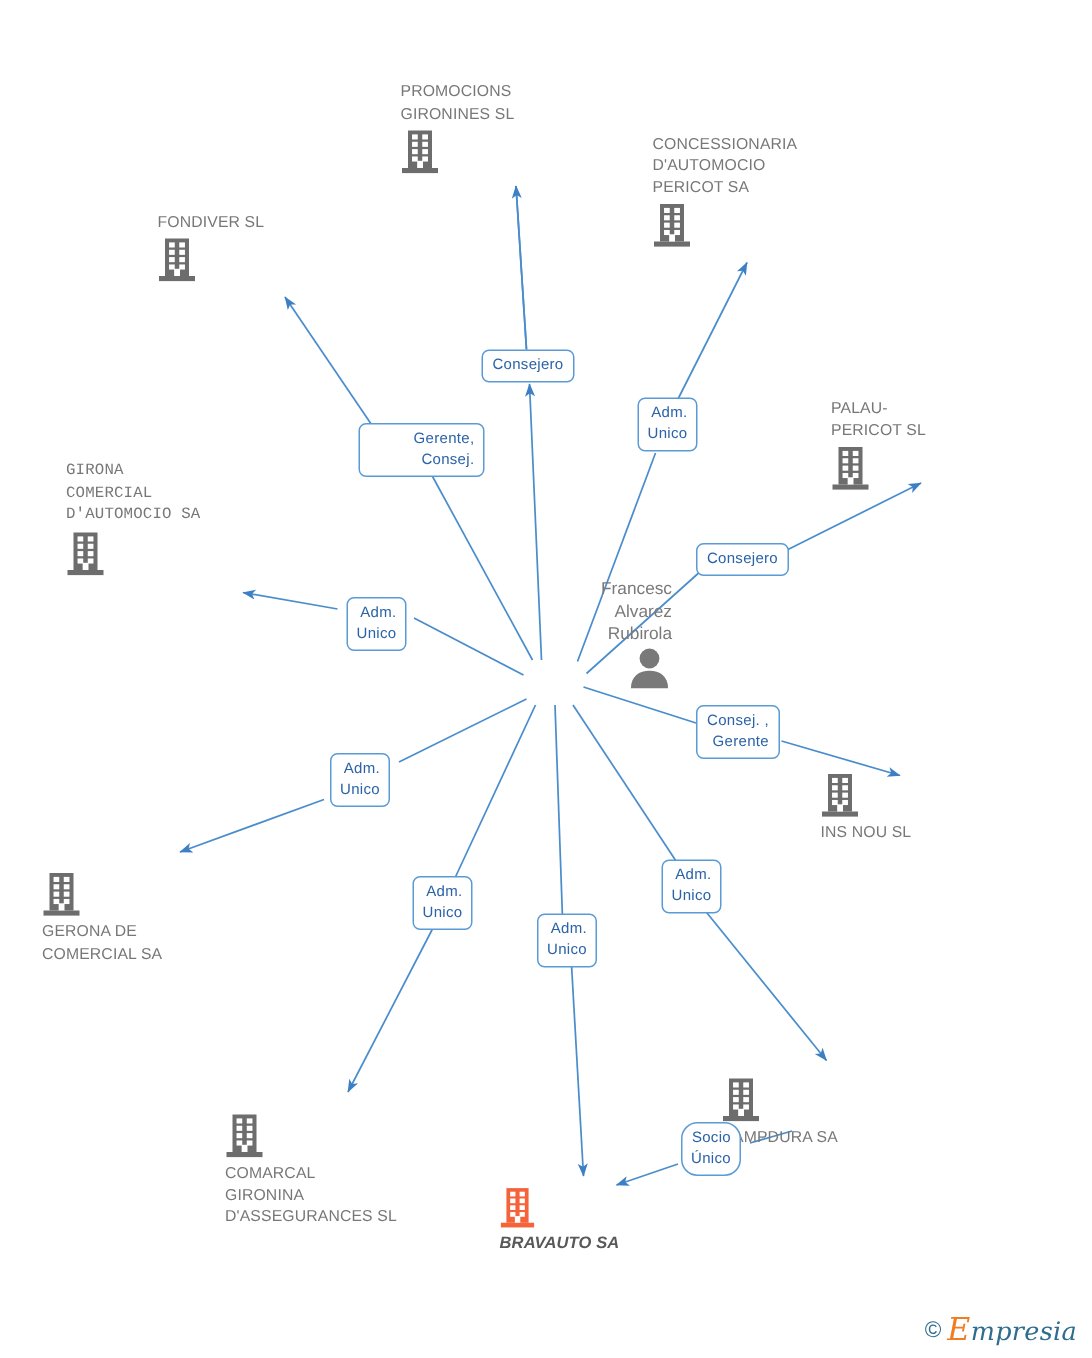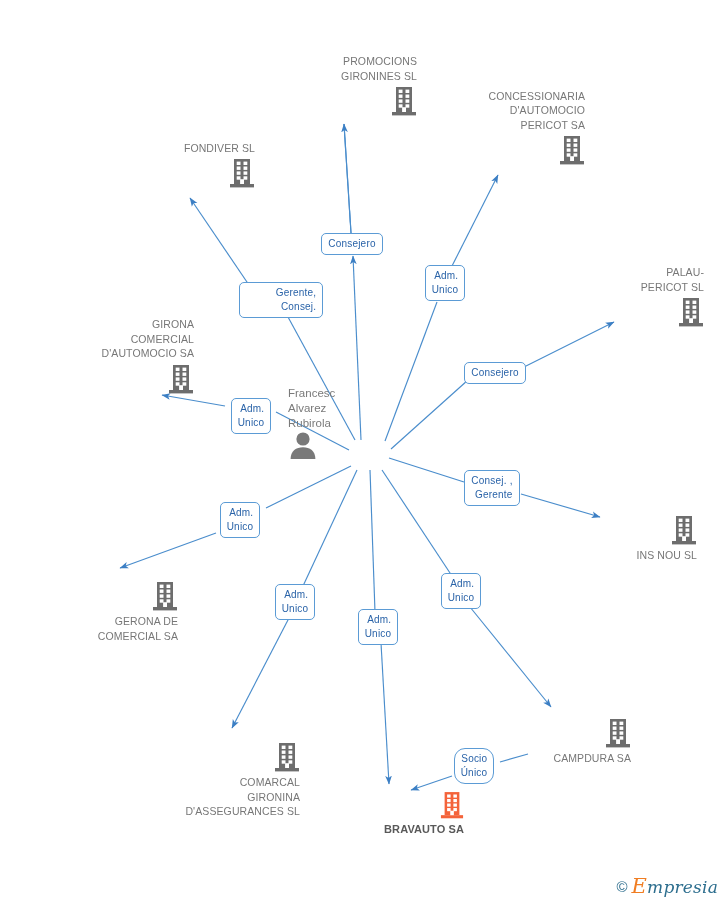"PROMOCIONS" .node { text-align: right -> left }
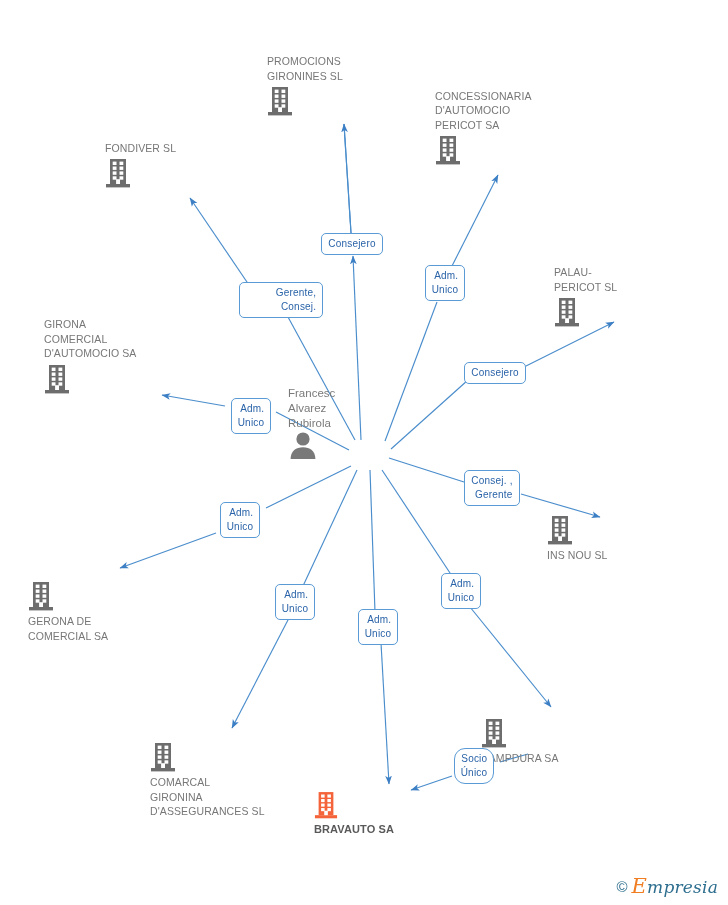"GIRONA" div.node { font-family: none -> Liberation Mono, monospace; top: 317px -> 307px }
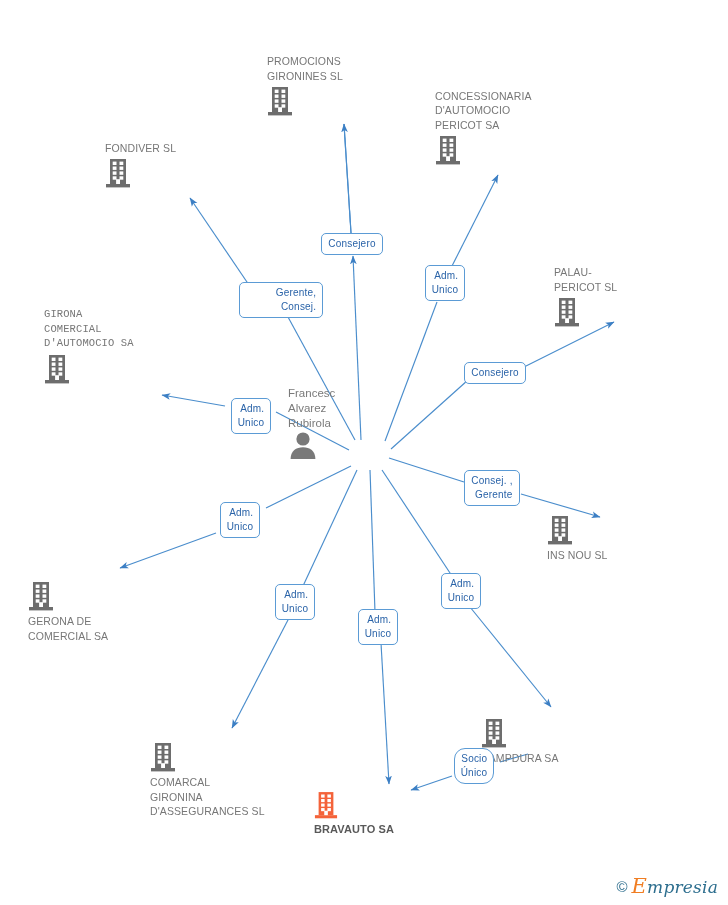"Francesc" .person-node { text-align: left -> right }
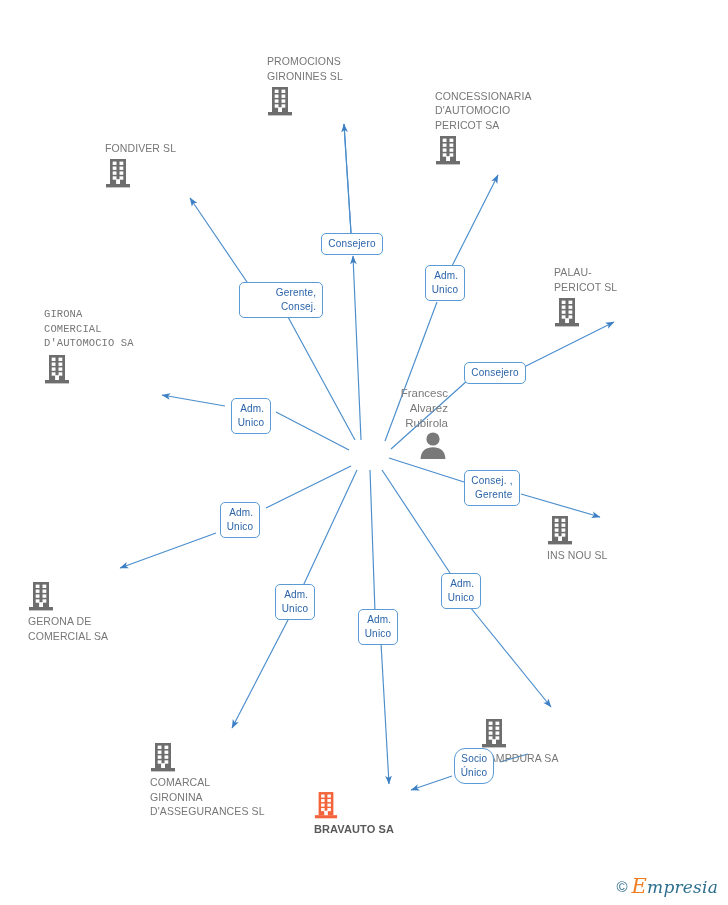"BRAVAUTO SA" div.node { font-style: none -> italic; left: 389px -> 408px }
